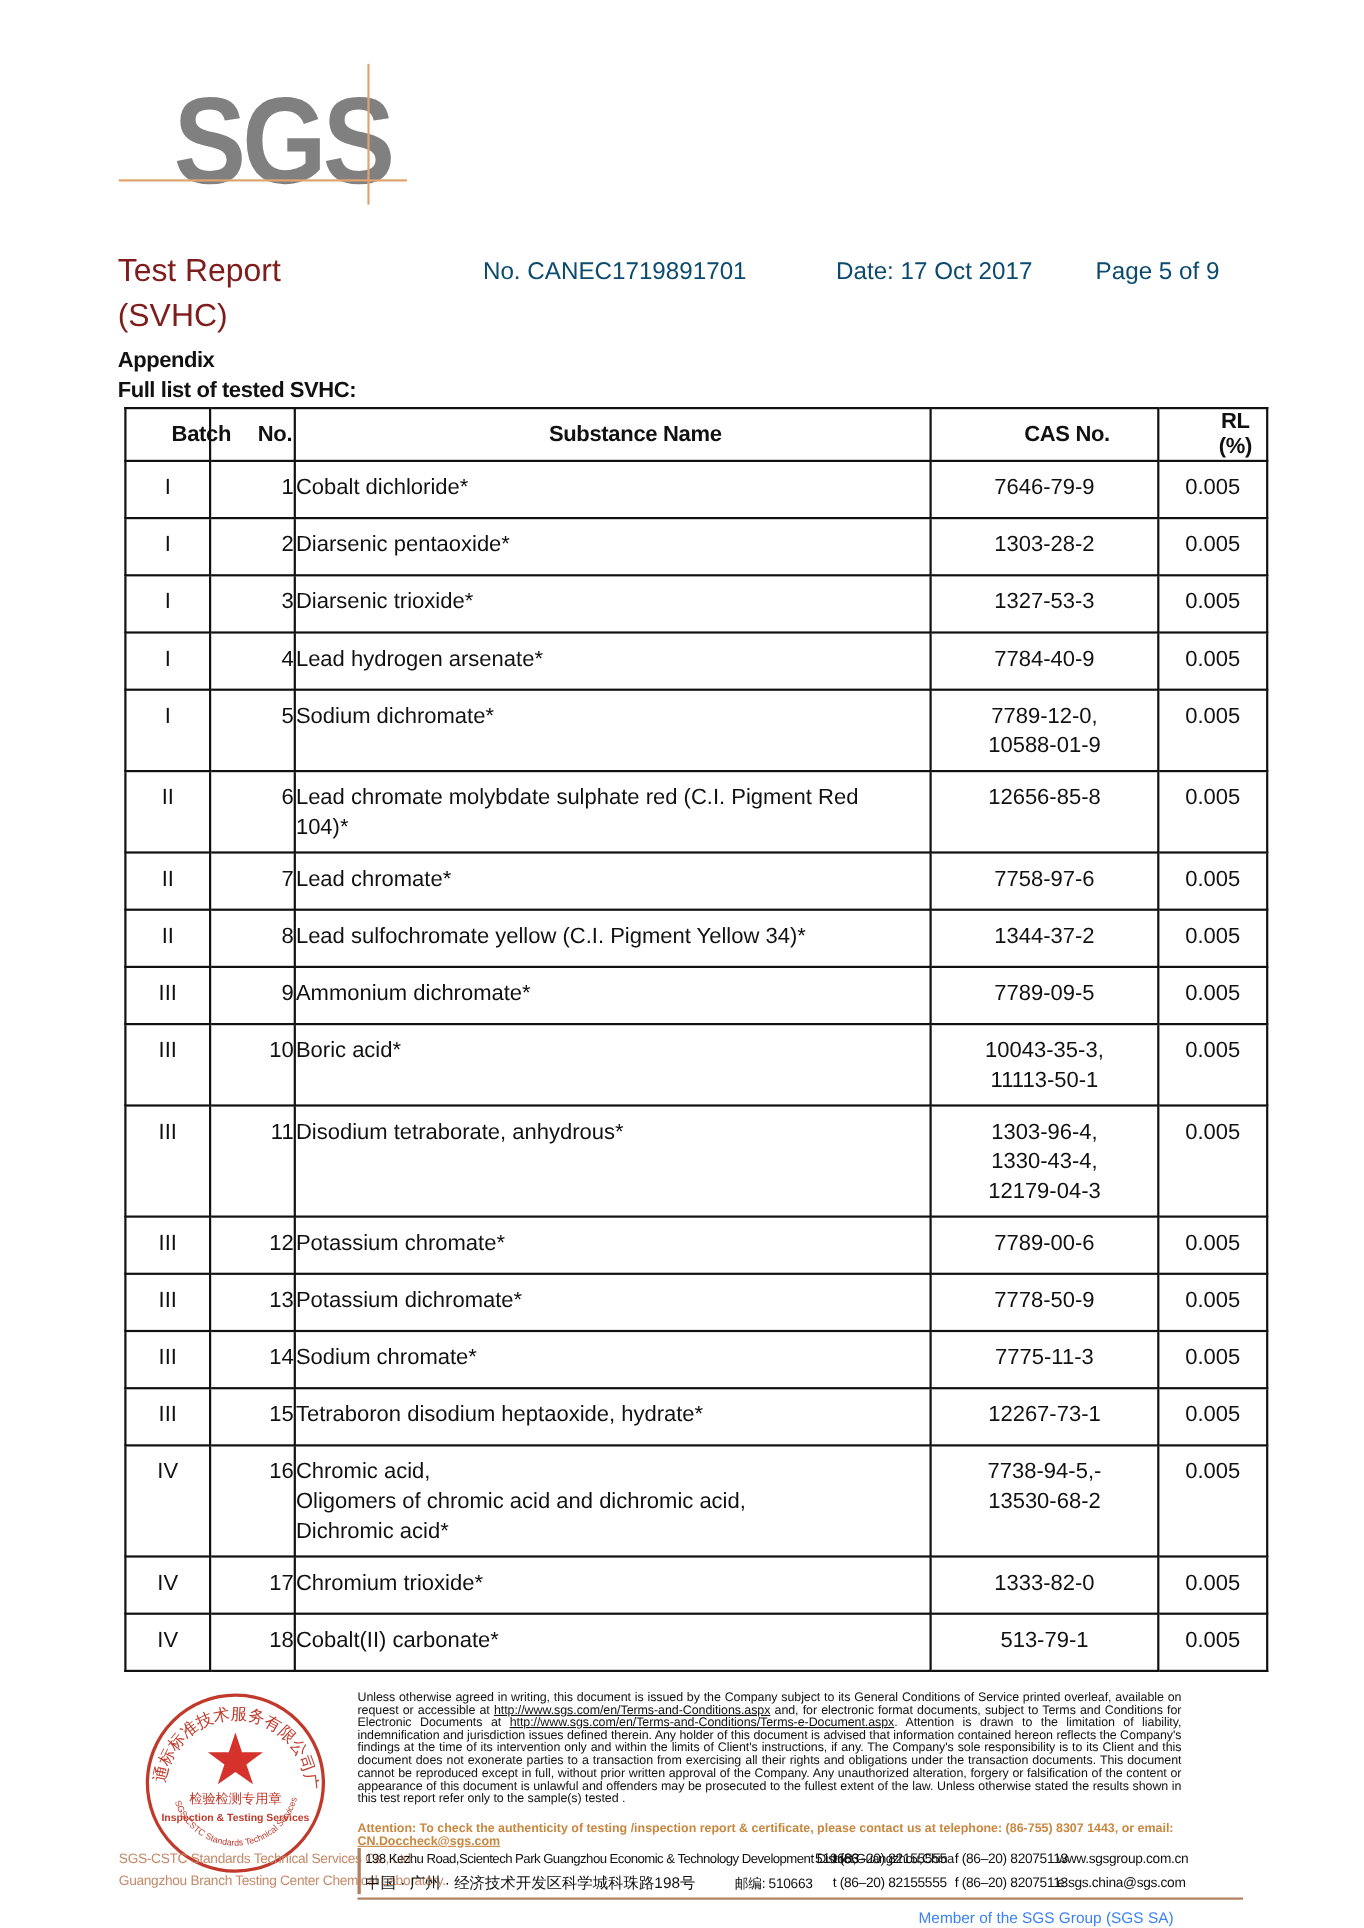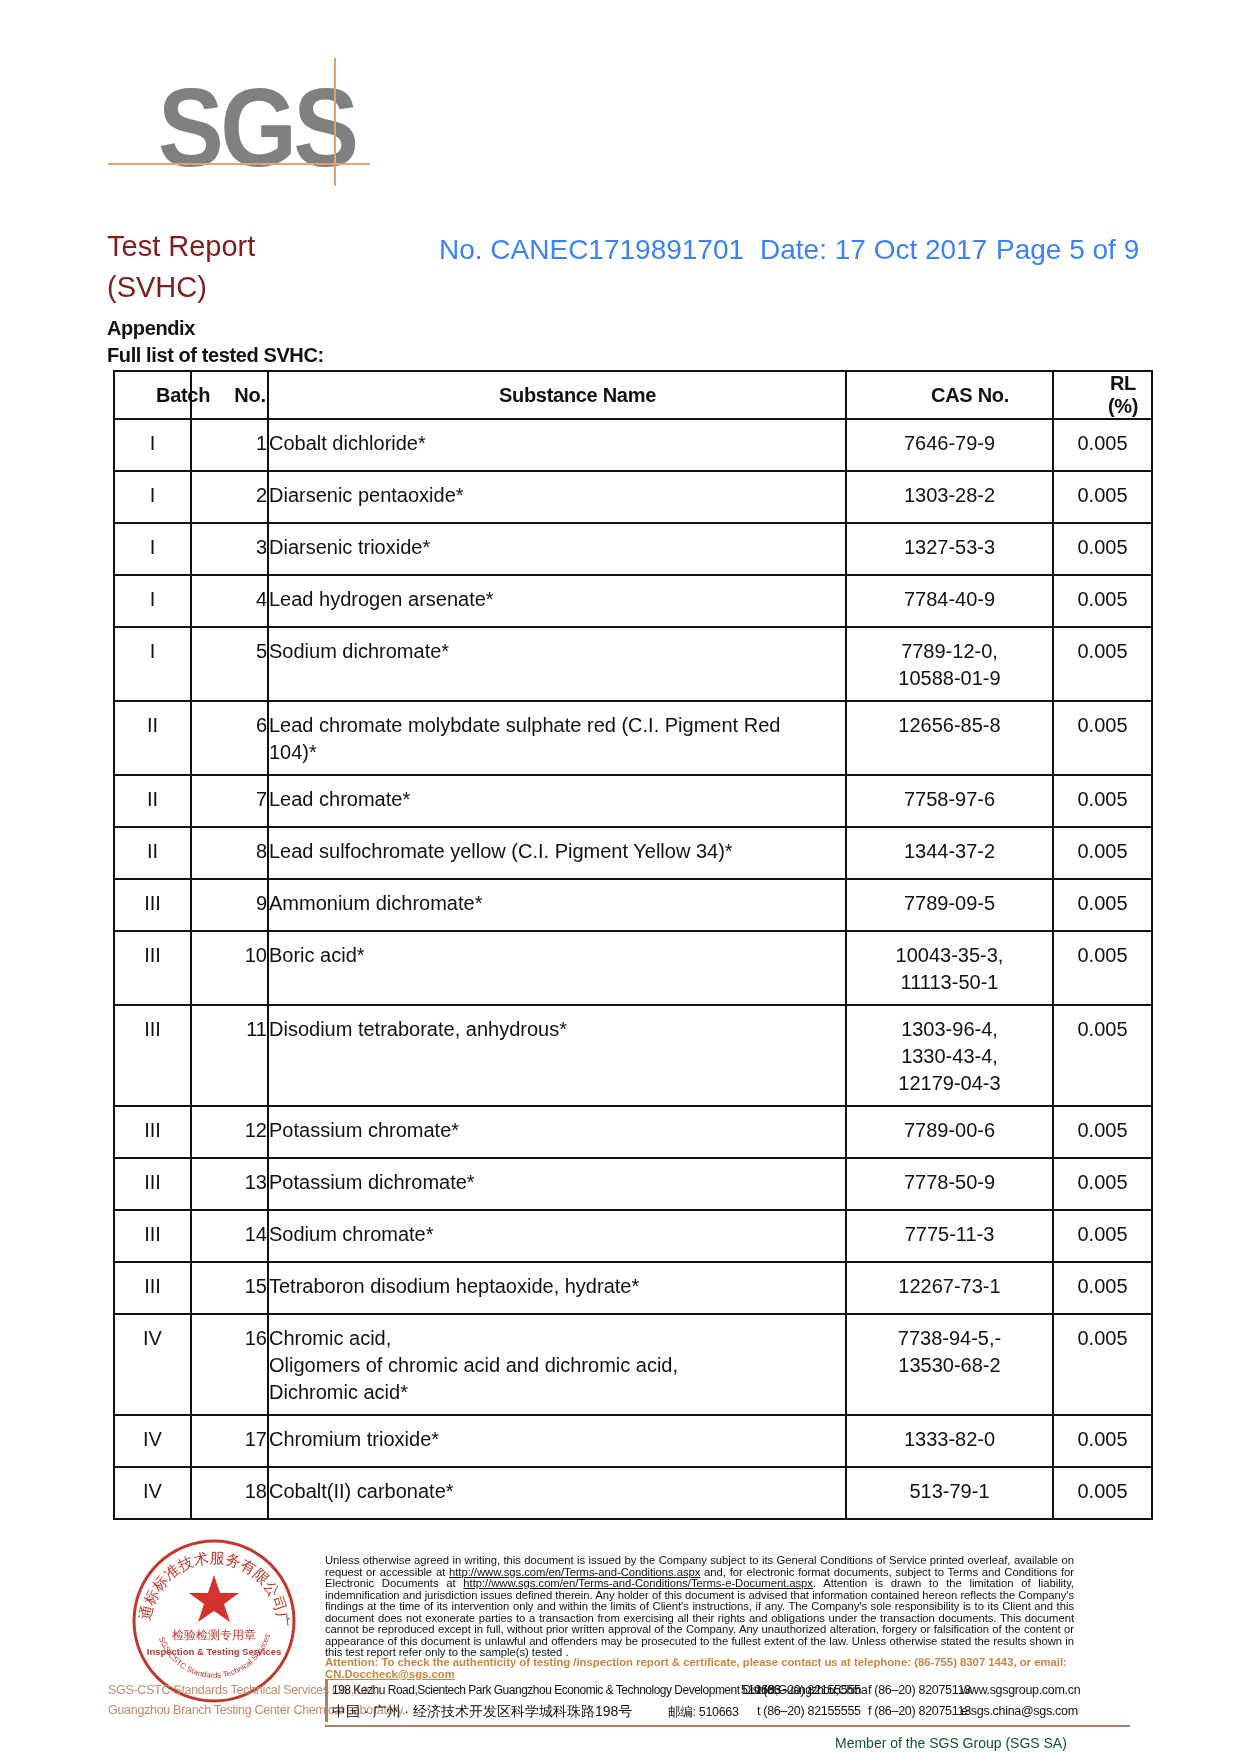"No. CANEC1719891701" .meta { color: #3b82f6 -> #0c4a6e; font-size: 28px -> 22px }
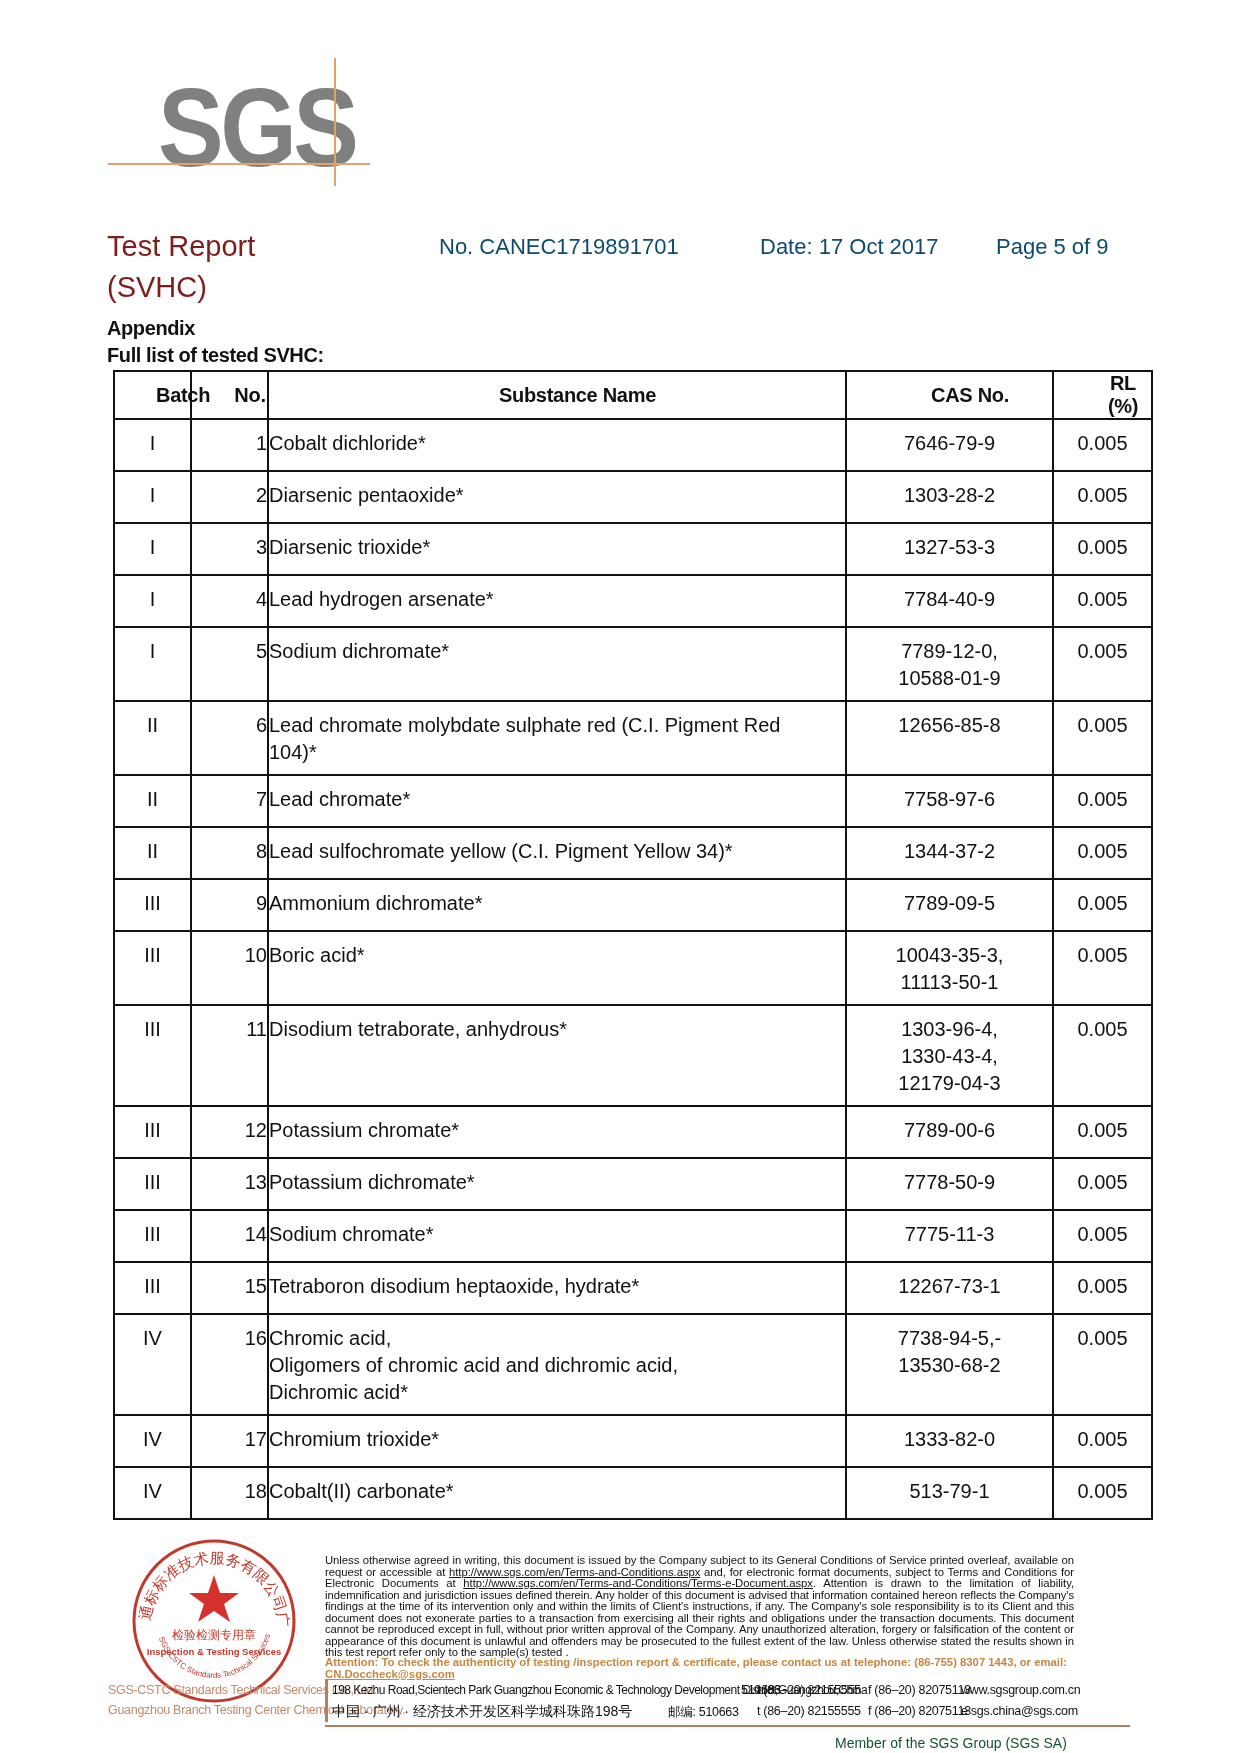"Unless otherwise agreed in writing," .disclaimer { margin-top: 17px -> none }
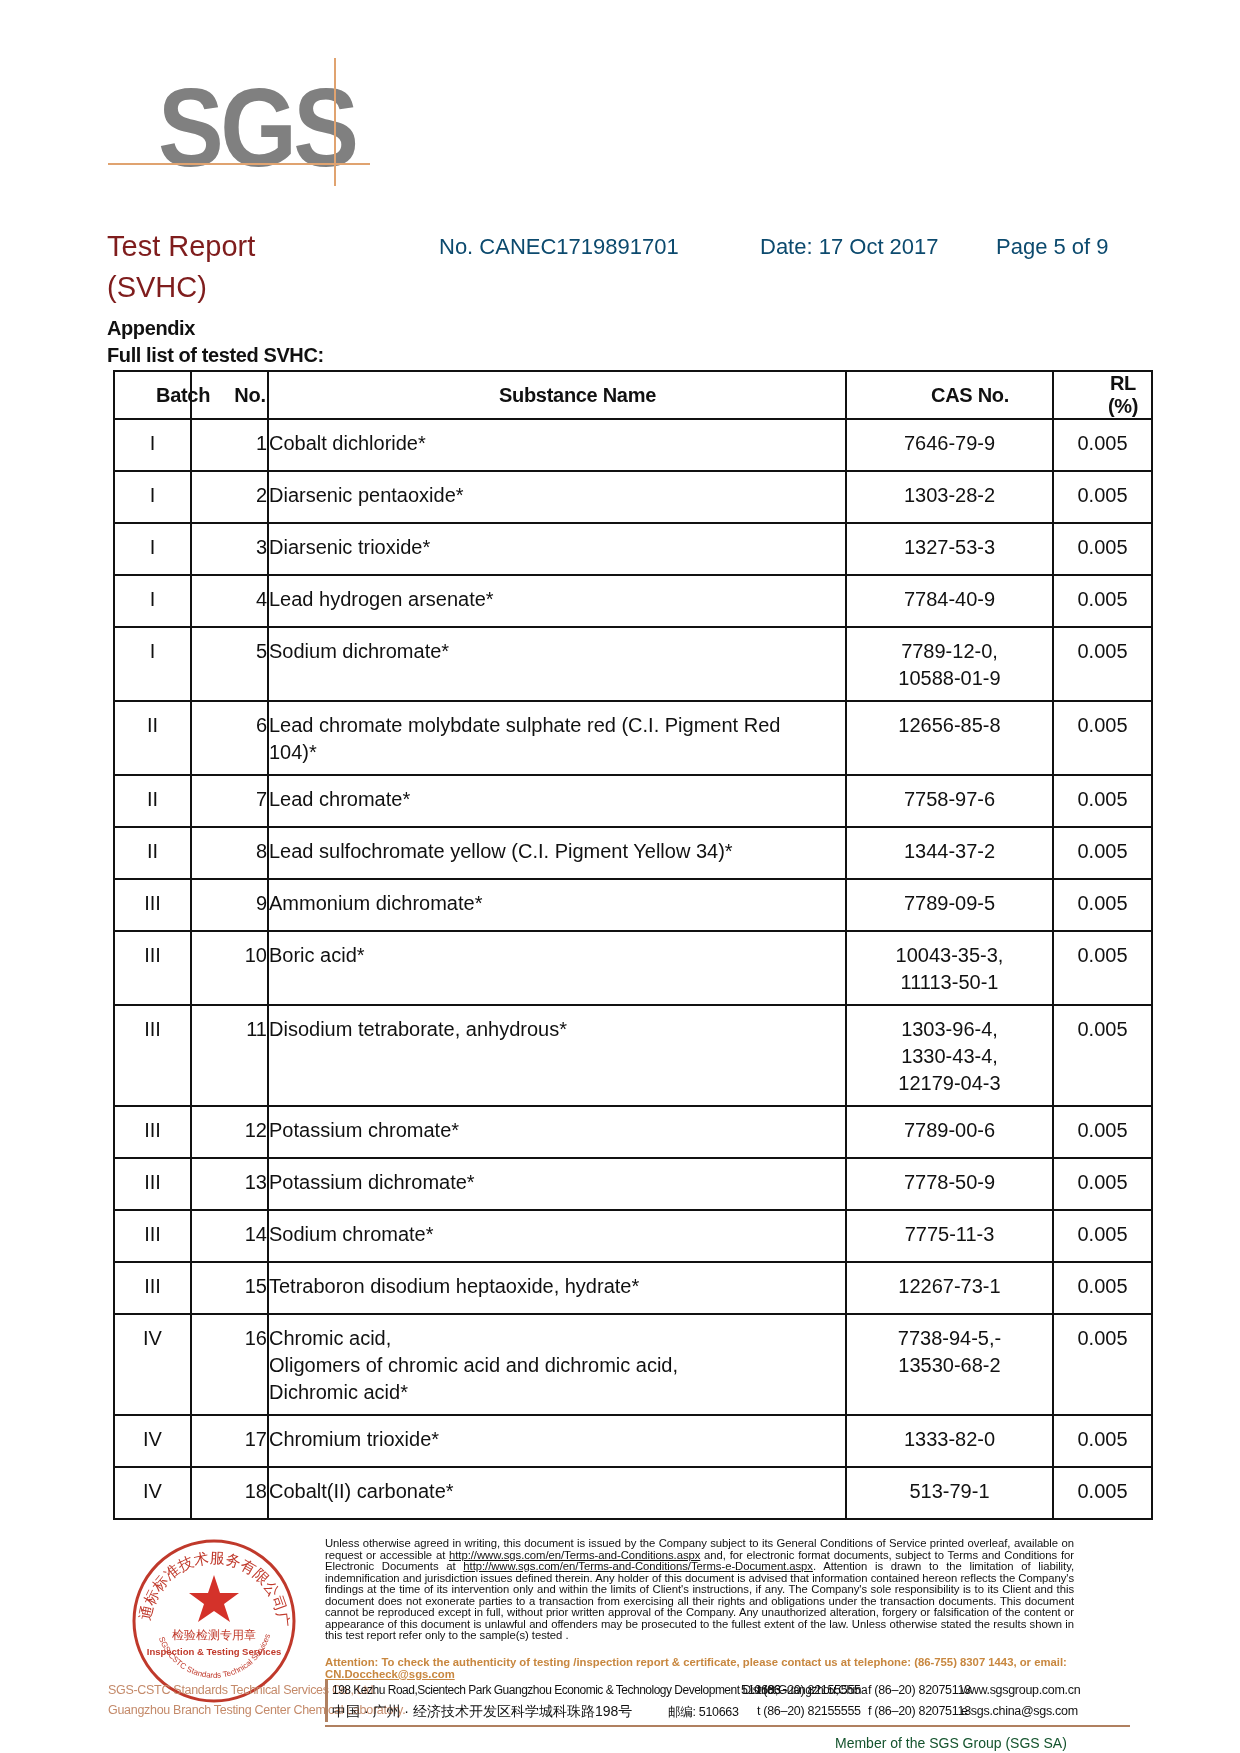"Member of the SGS Group" .member { color: #14532d -> #3b82f6 }
